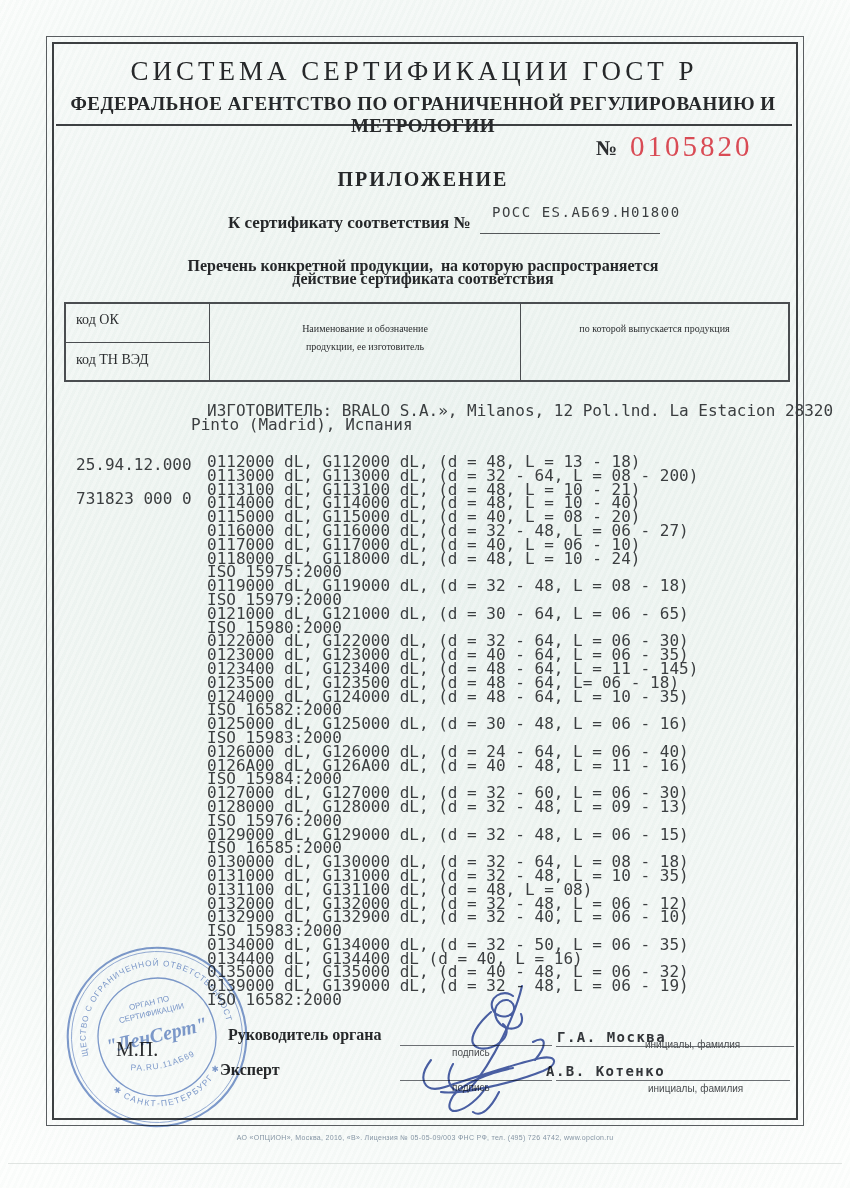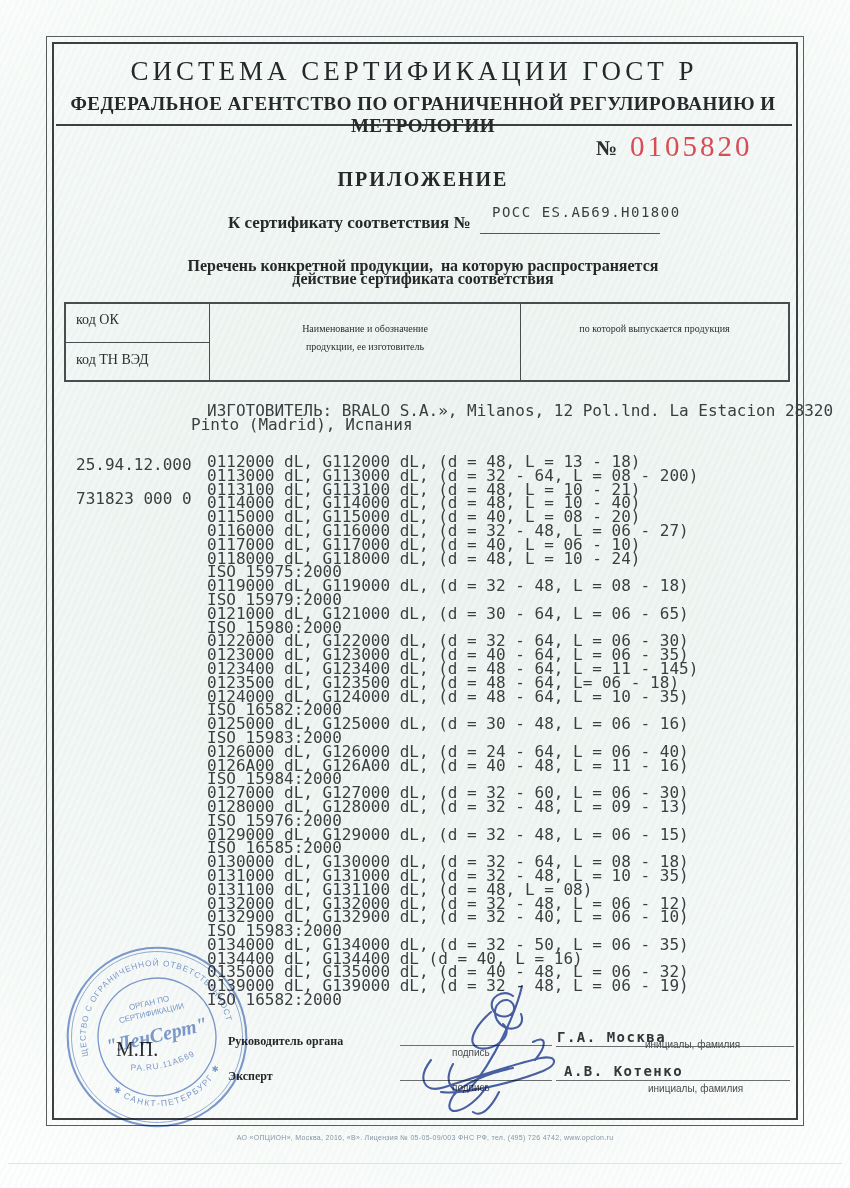"Руководитель органа" .sig-label { font-size: 12px -> 16px; margin-top: 8px -> none }
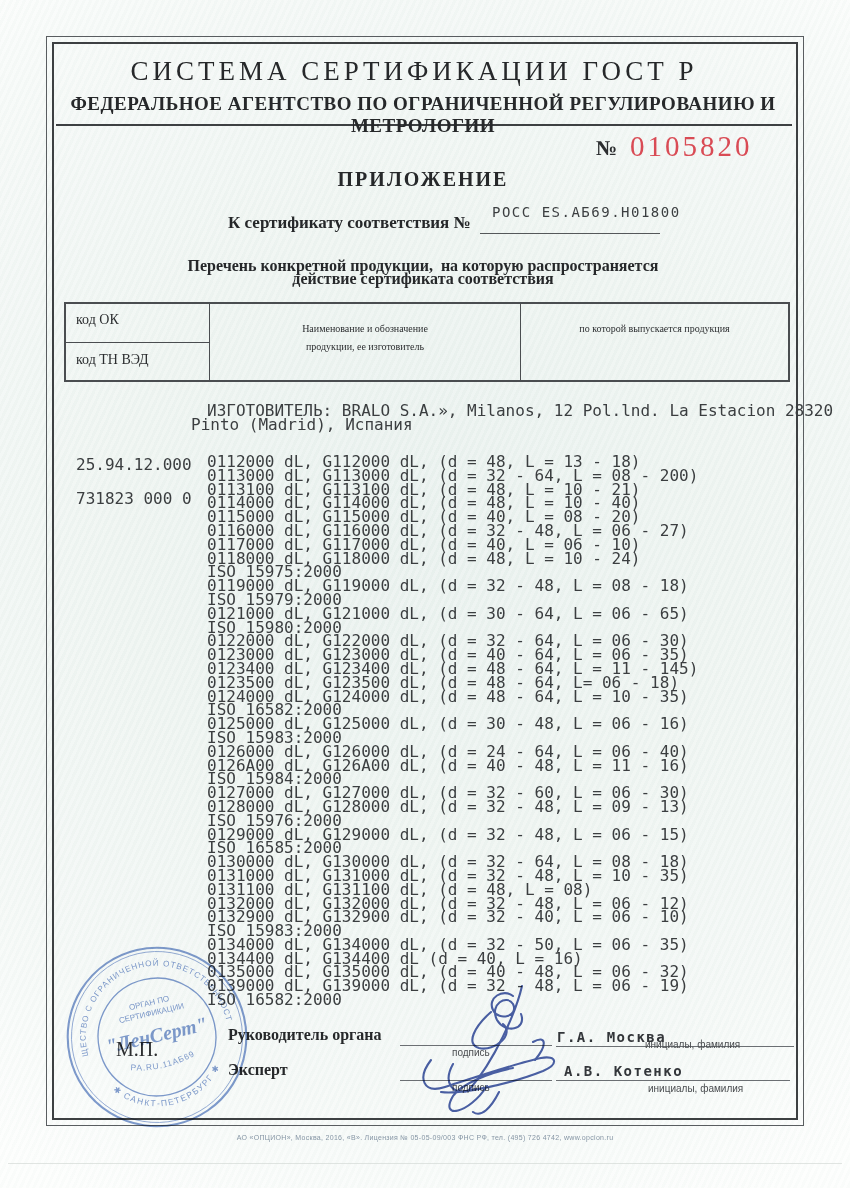"Эксперт" .lab2 { left: 228px -> 220px }
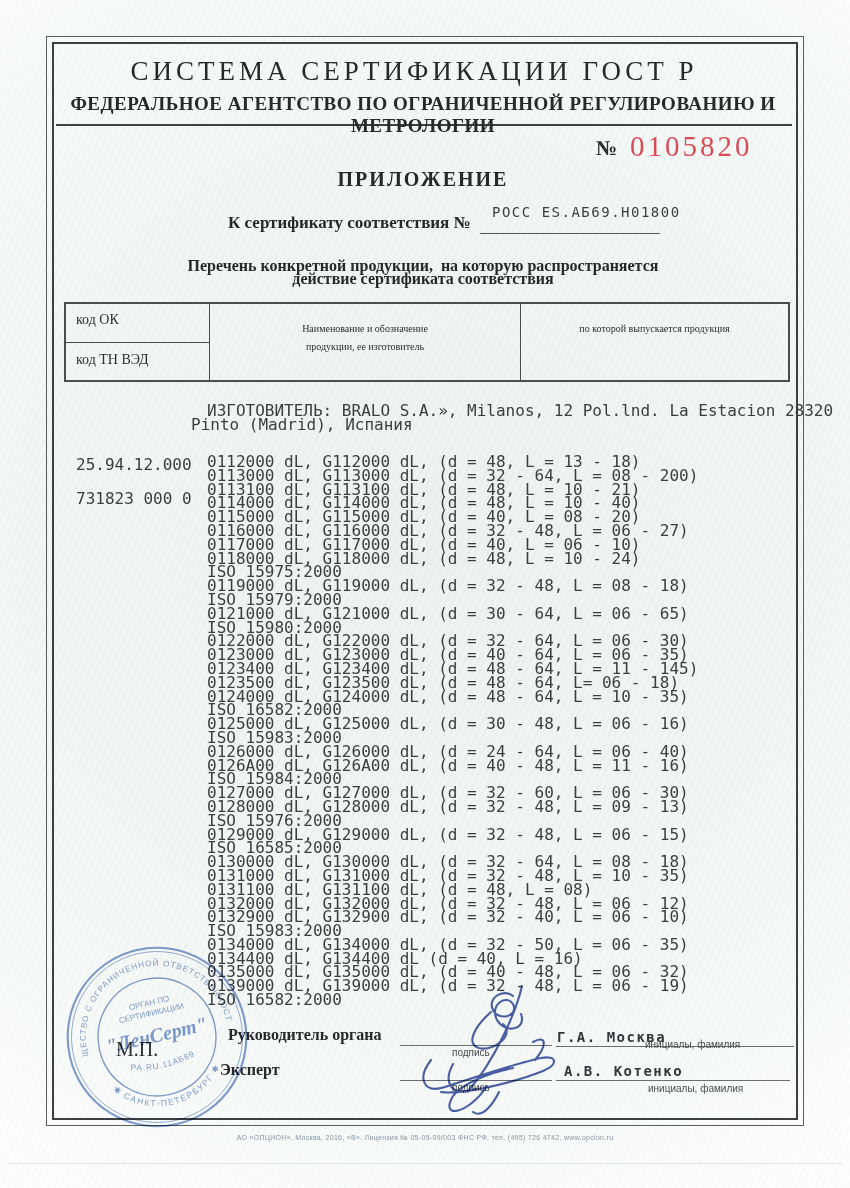"А.В. Котенко" .nm2 { left: 544px -> 526px }
